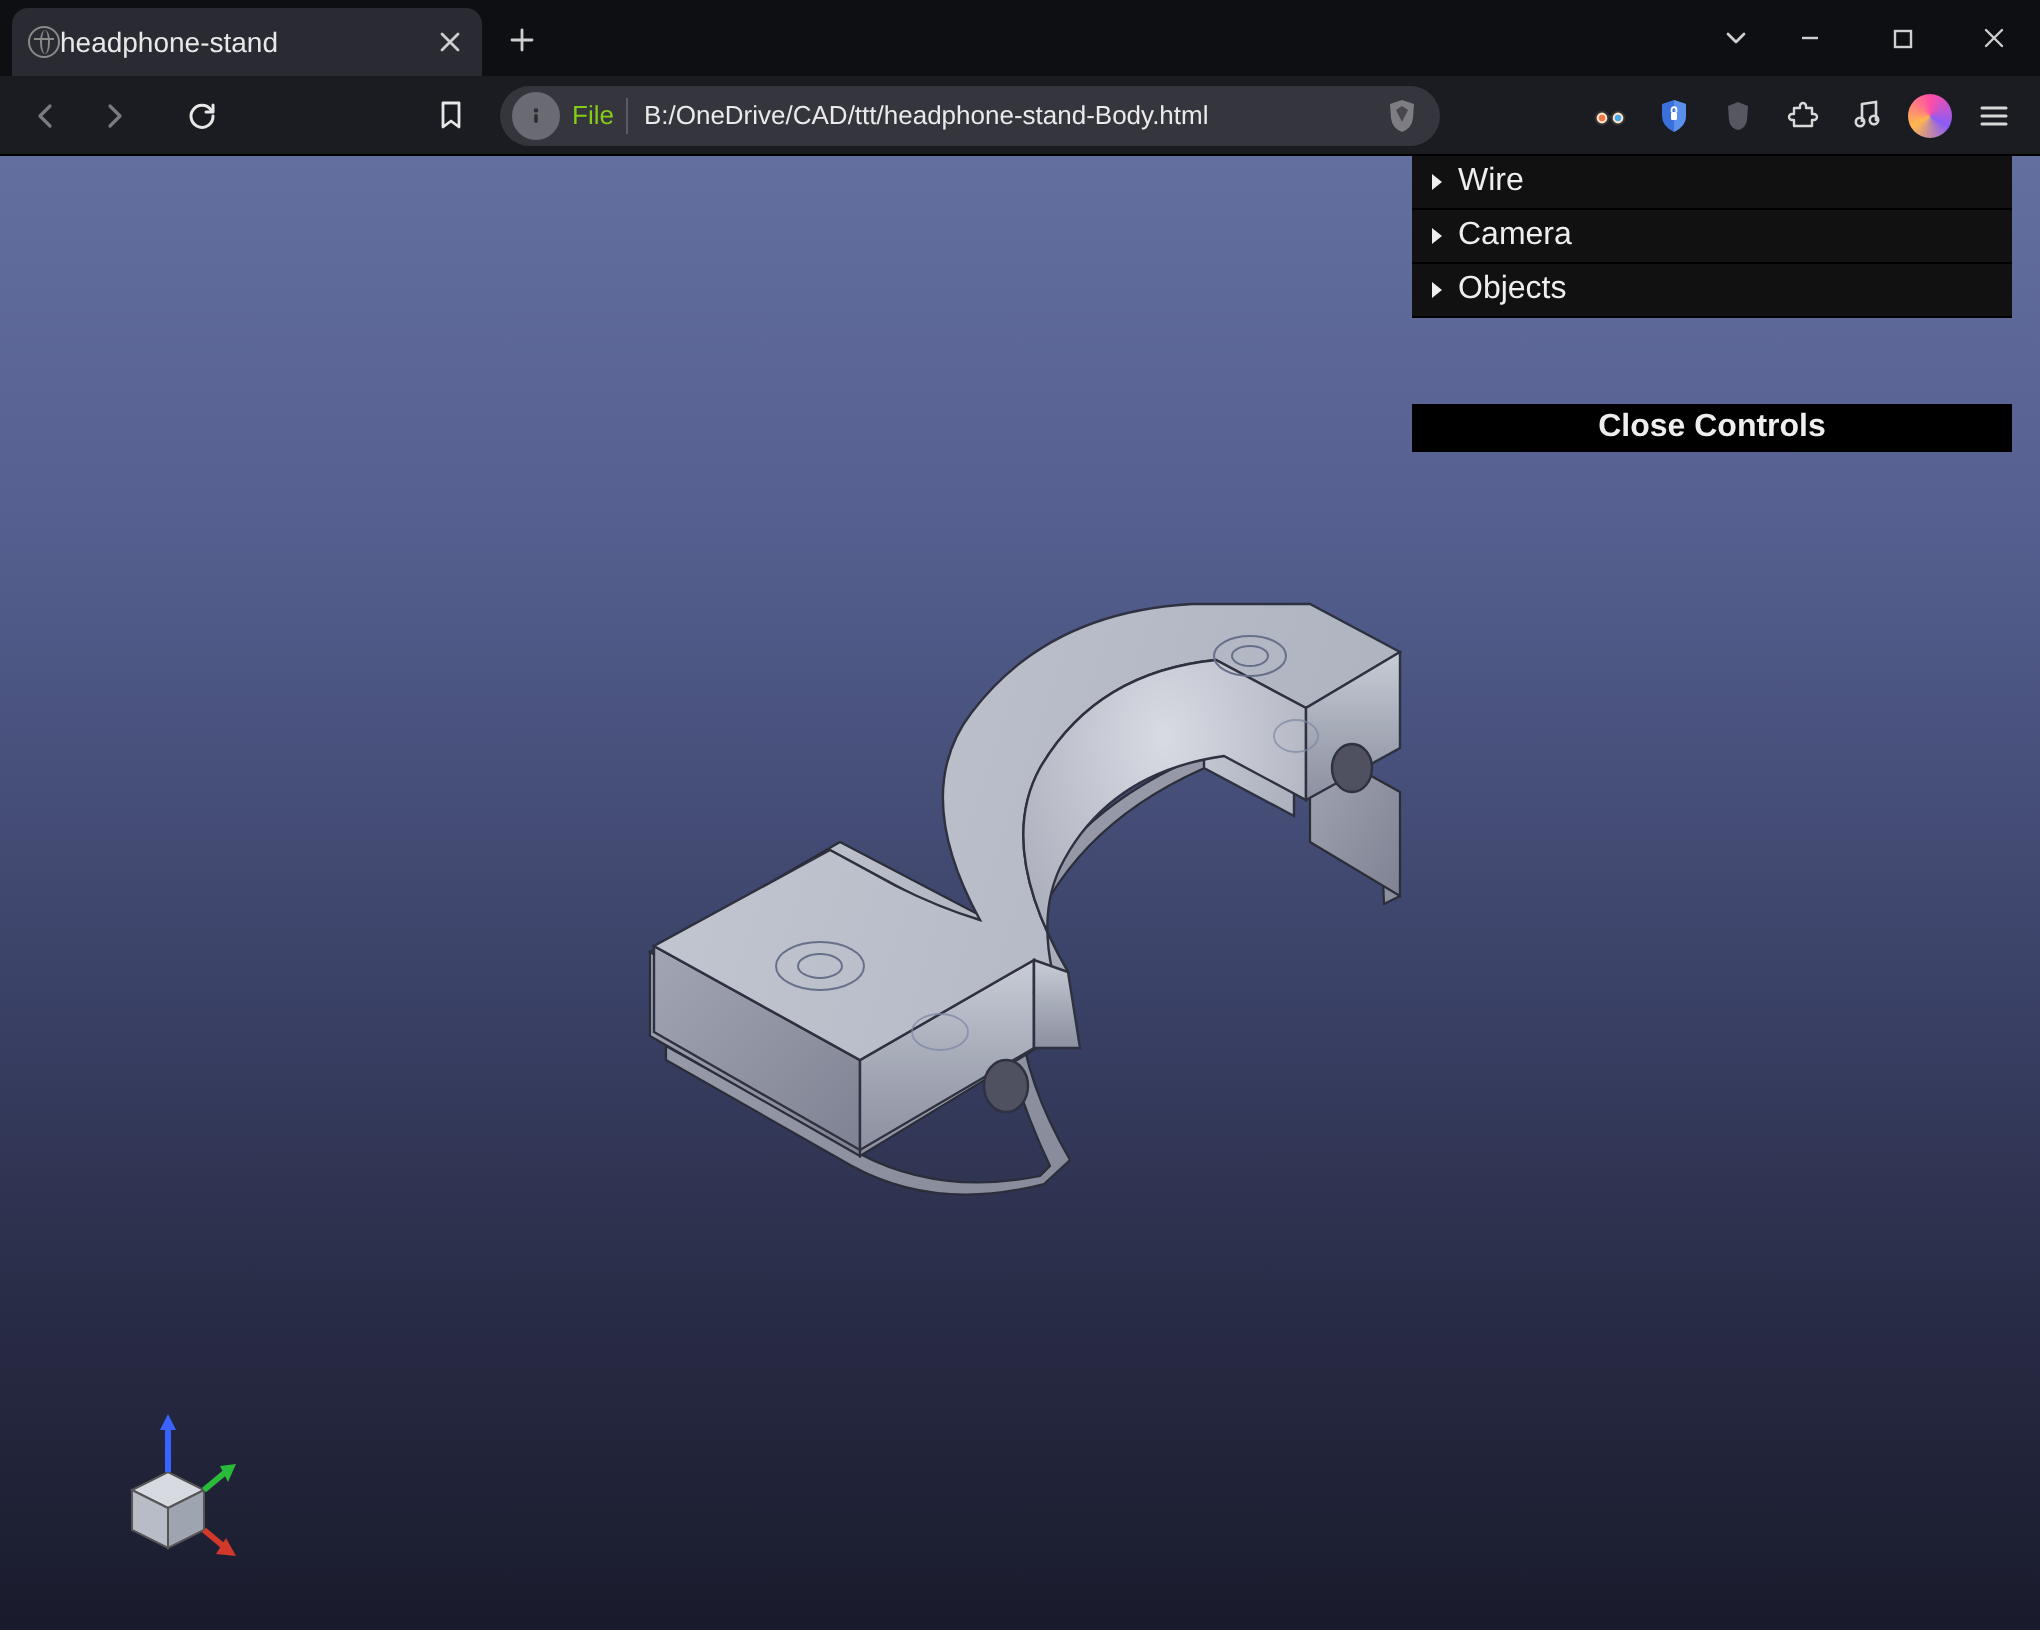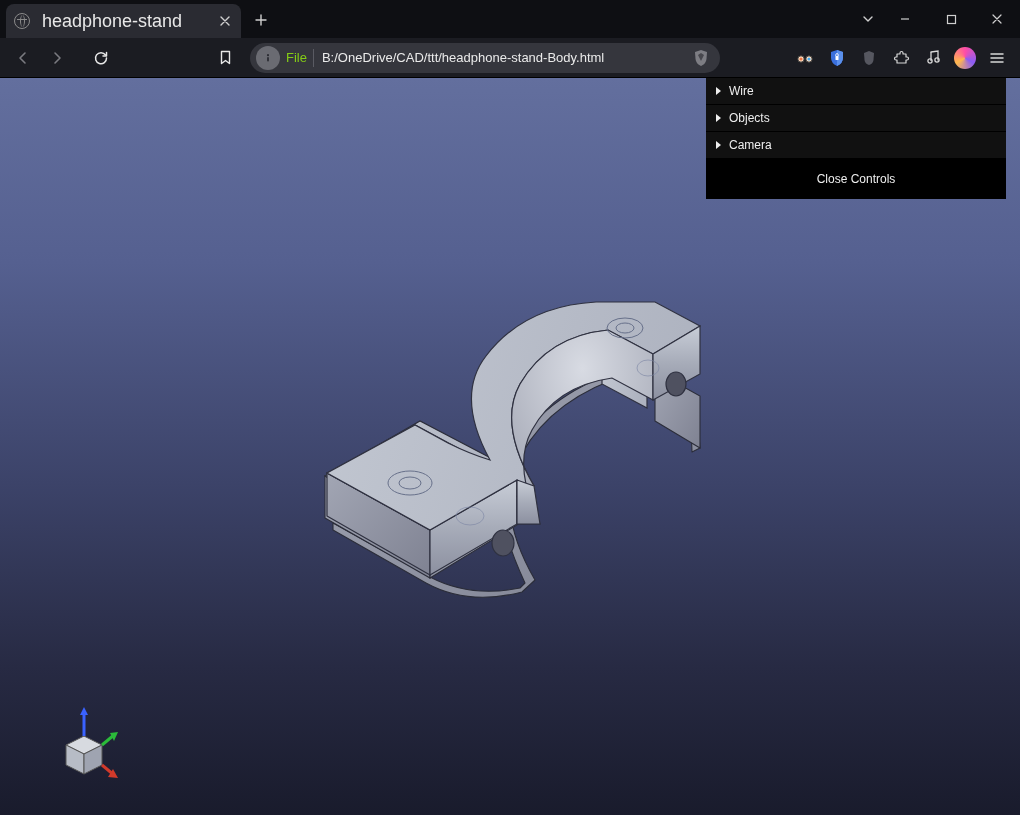"headphone-stand" .tab { font-size: 18px -> 14px; gap: 12px -> 0 }
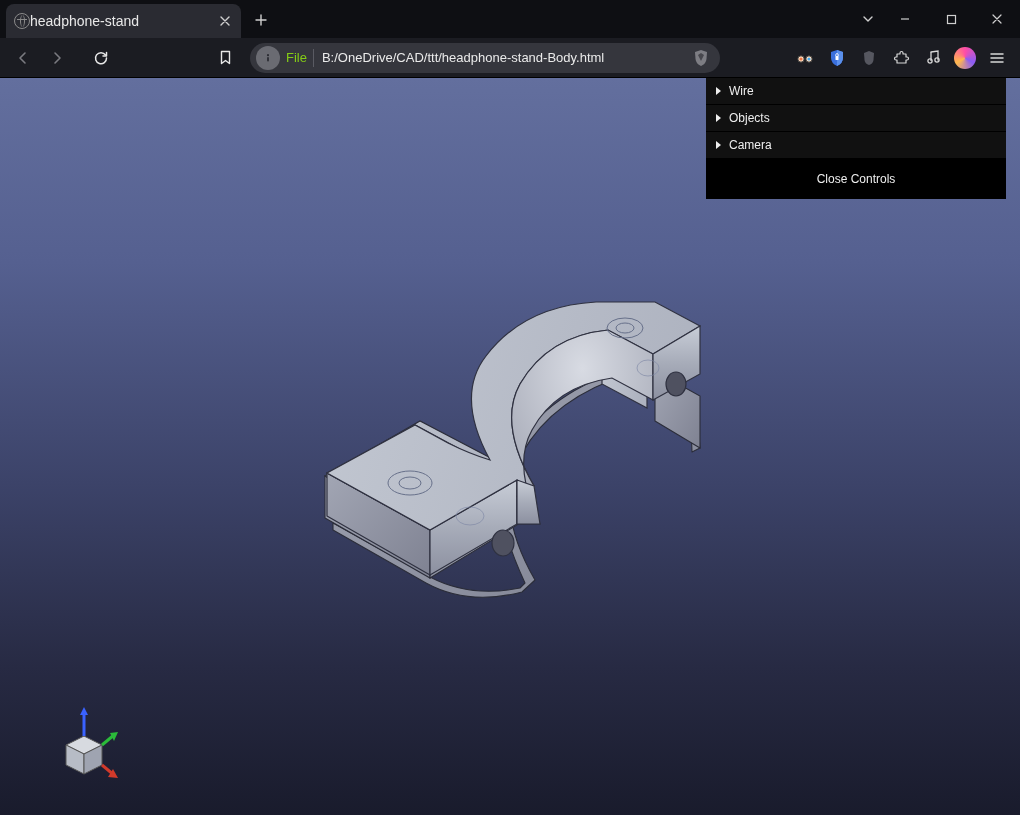"Wire" .panel { font-size: 12px -> 16px }
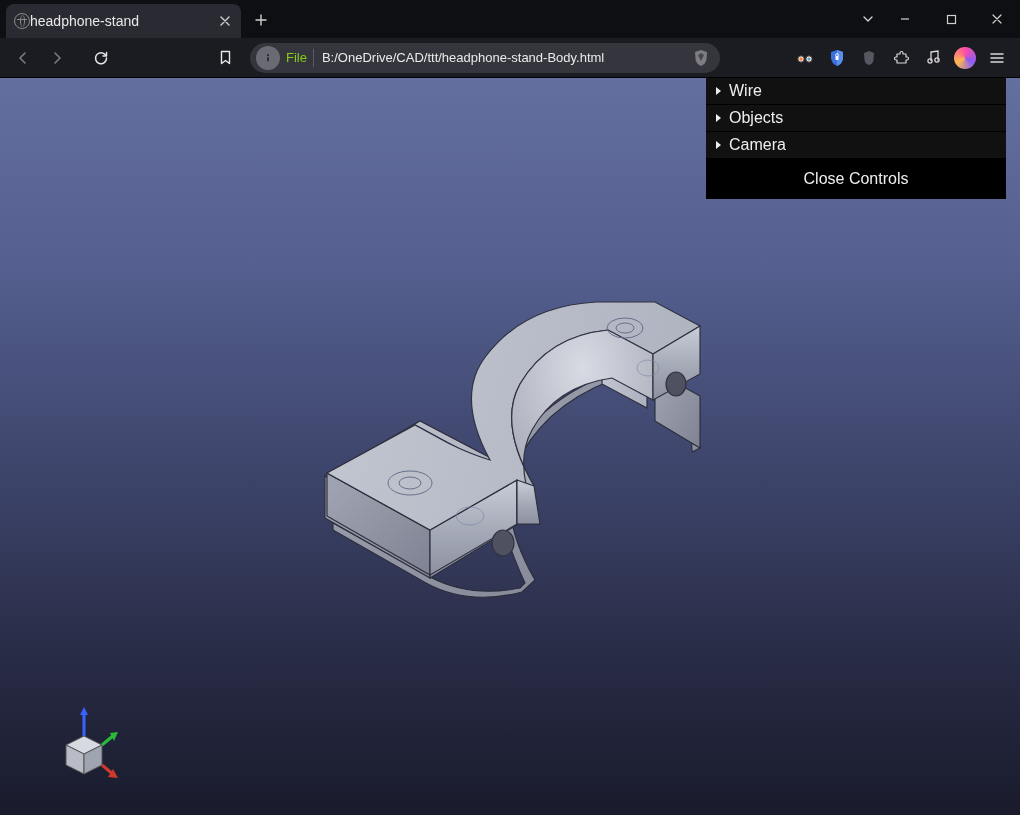"Objects" div.row { order: before "Camera" -> after "Camera" }
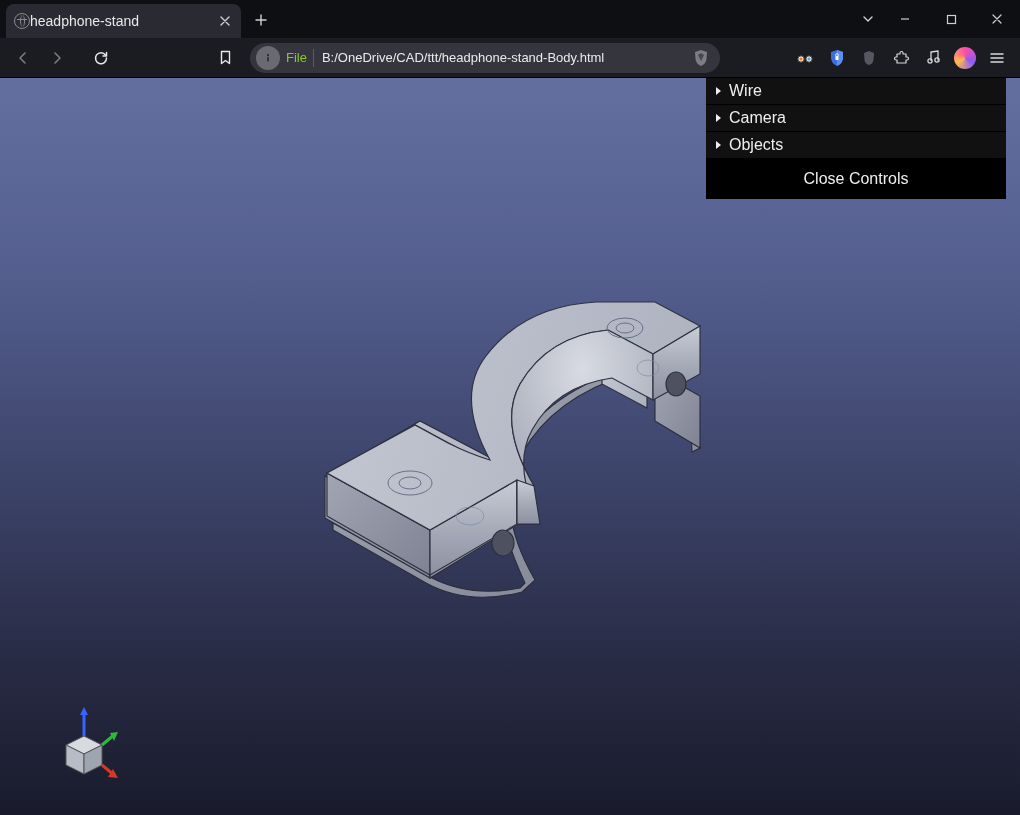"Close Controls" .panel .close { font-weight: 400 -> 700; height: 40px -> 24px; margin-top: none -> 43px }
